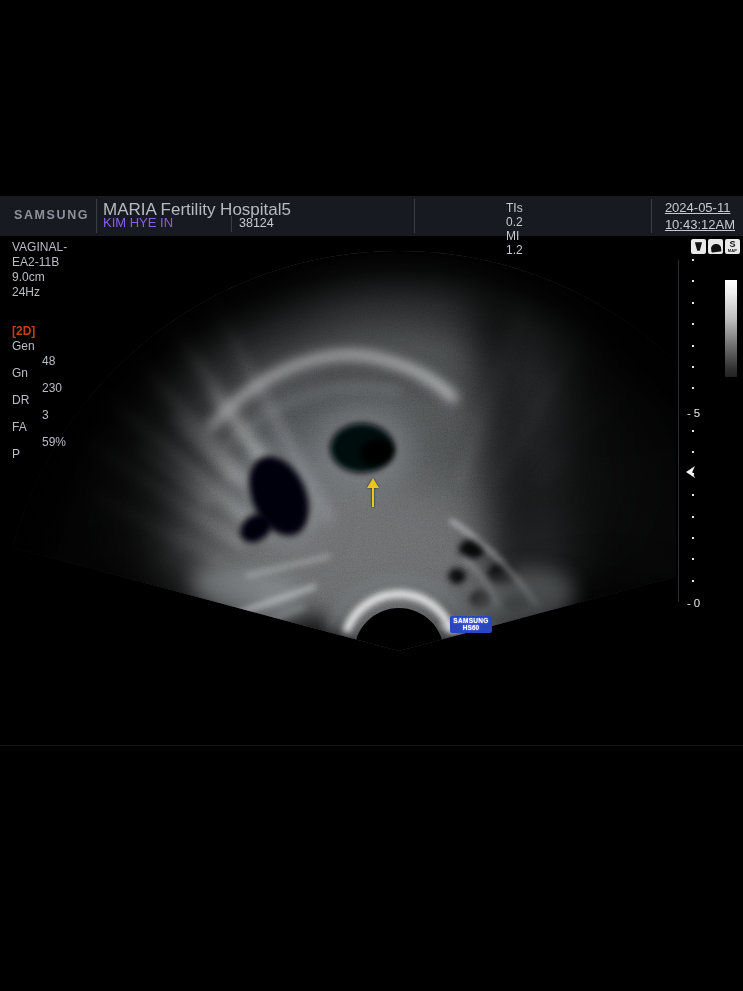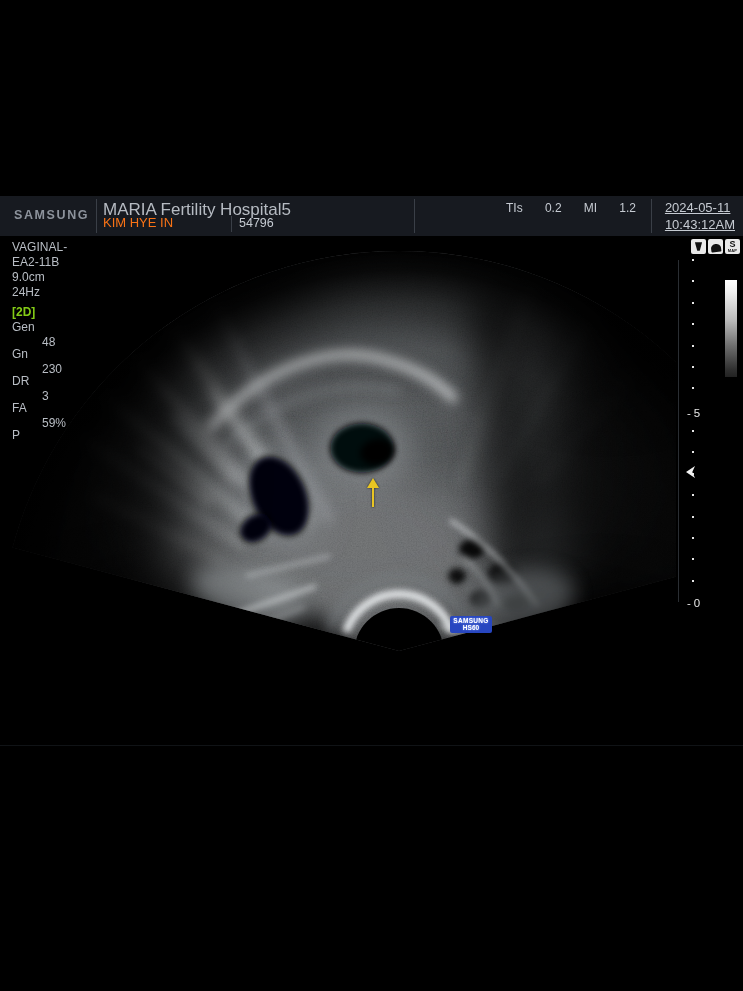"TIs" .indices { flex-direction: none -> column }
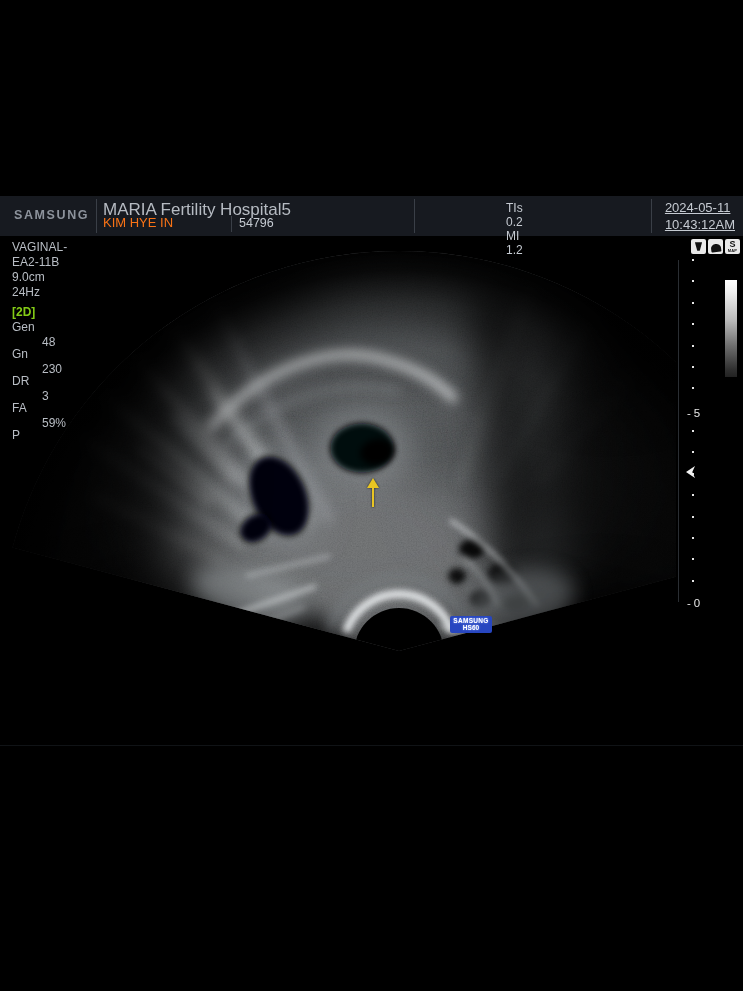"KIM HYE IN" .patient-name { color: #f97316 -> #8b5cf6 }
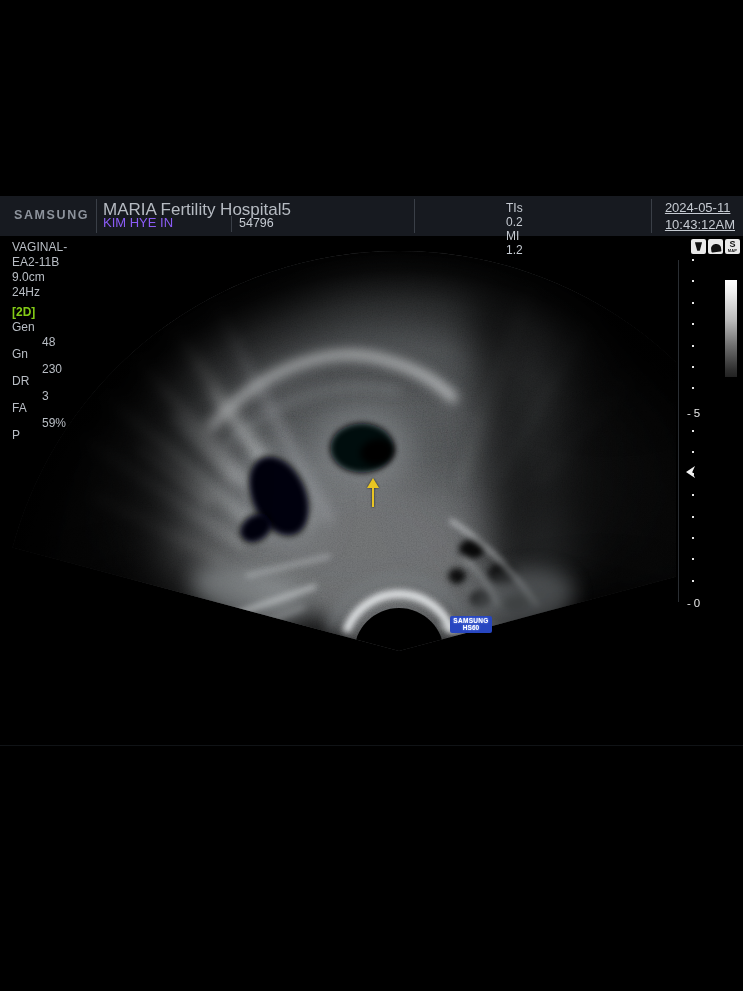"54796" div.patient-id { text: 54796 -> 38124 }
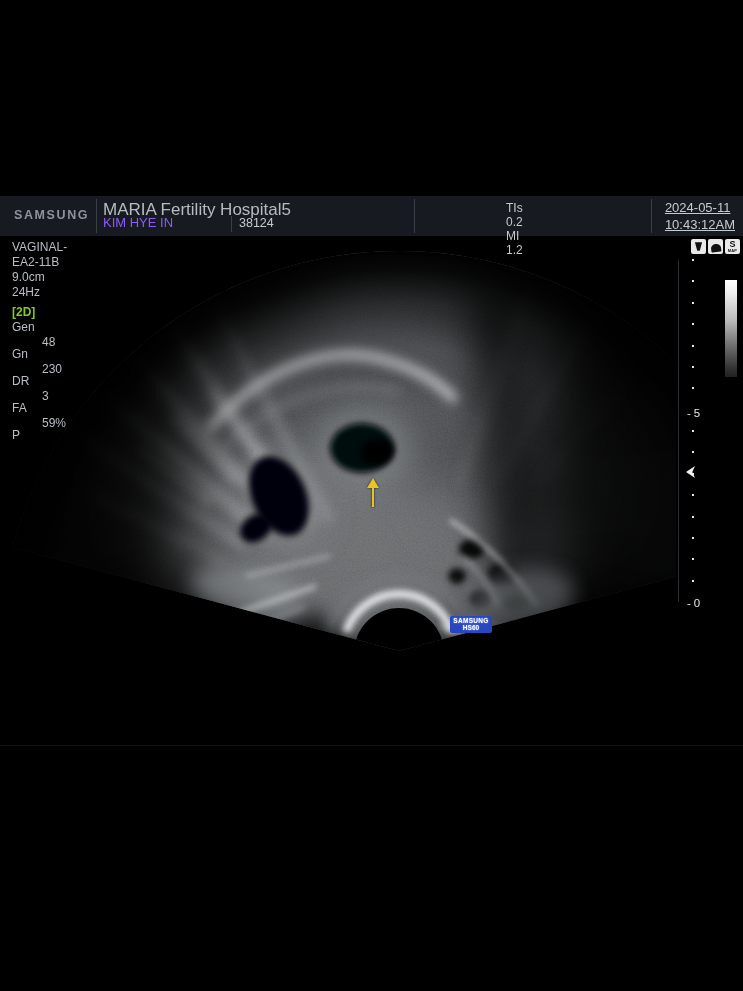"[2D]" .probe-panel .mode { color: #84cc16 -> #c2410c; margin-top: 5px -> 24px }
